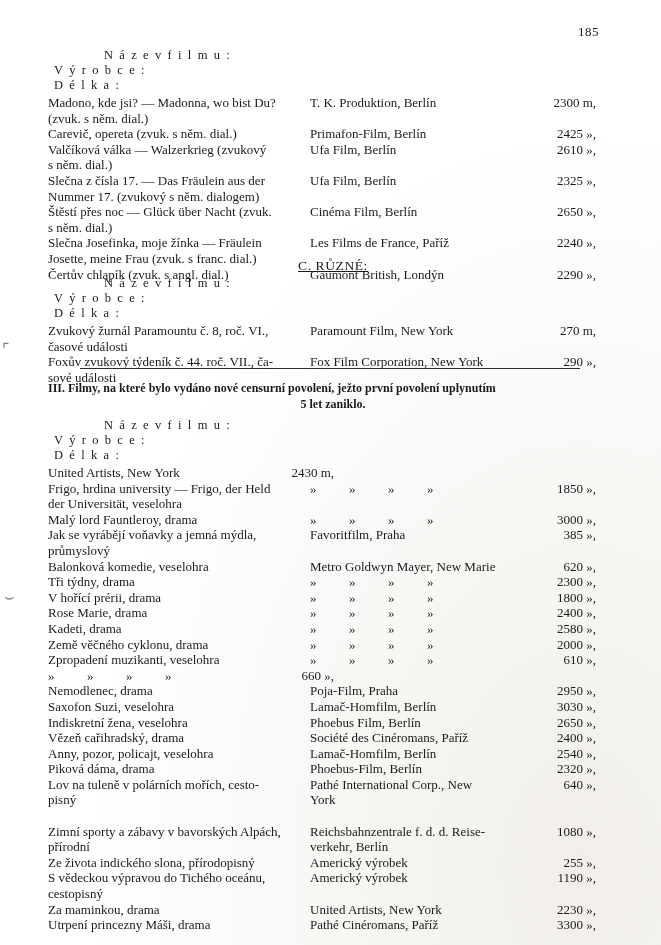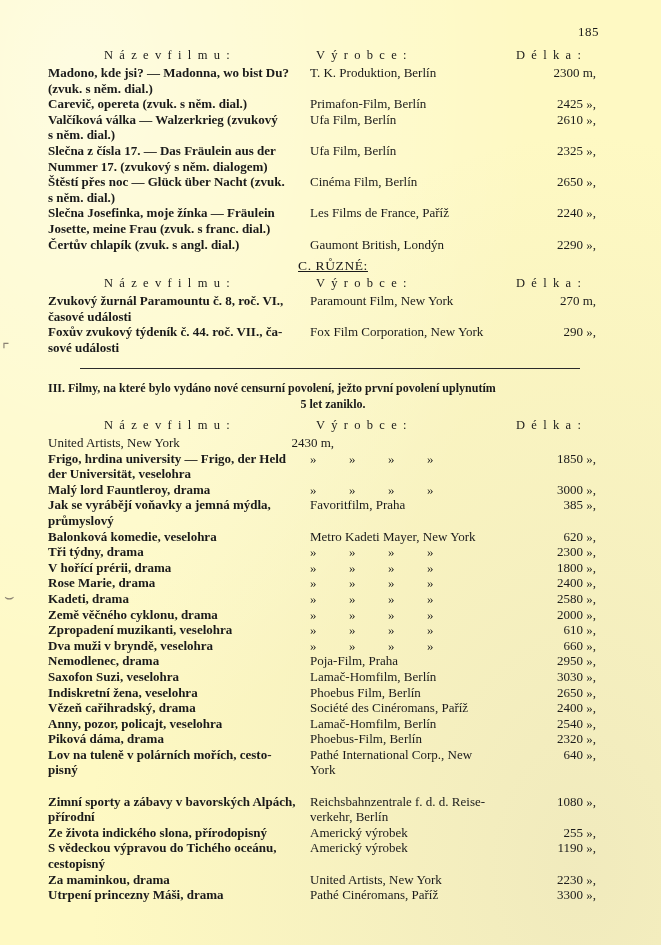"185" .page { background: #fef9c3 -> #ffffff }
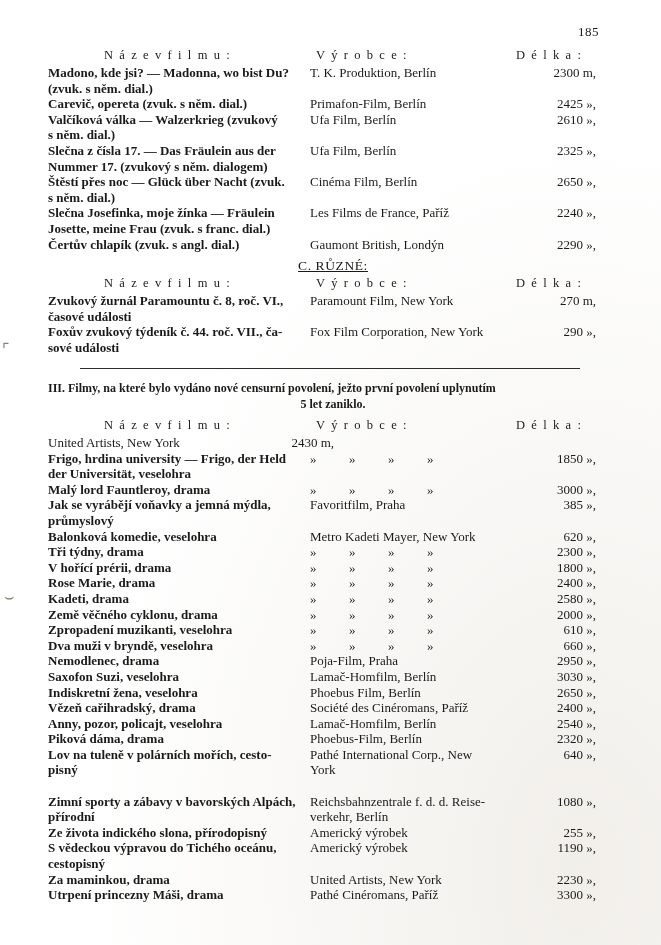"N á z e v" .col-head { flex-direction: none -> column }
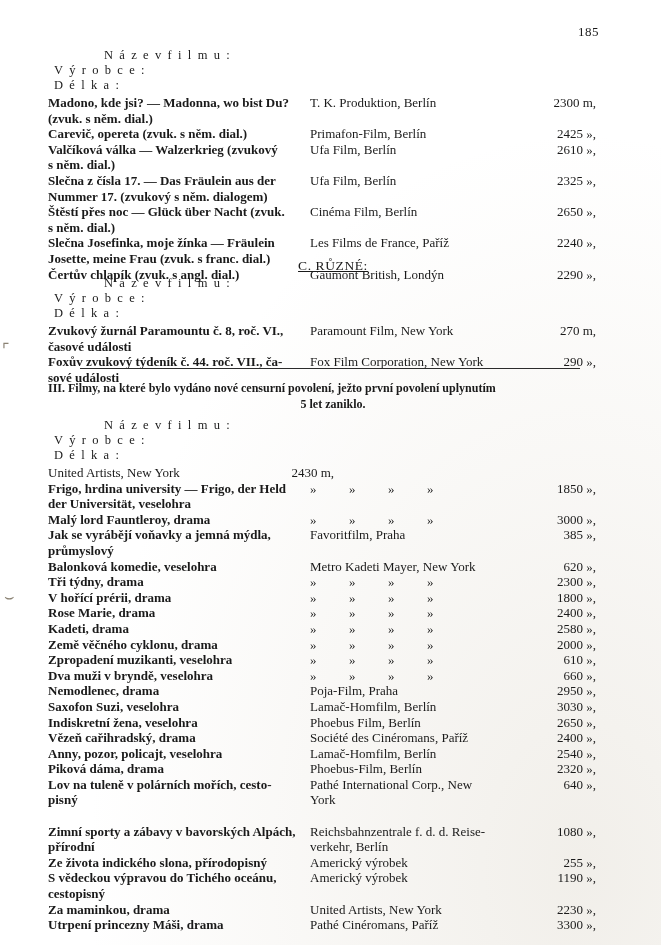"Madono, kde jsi? — Madonna," .c-title { font-weight: bold -> none }
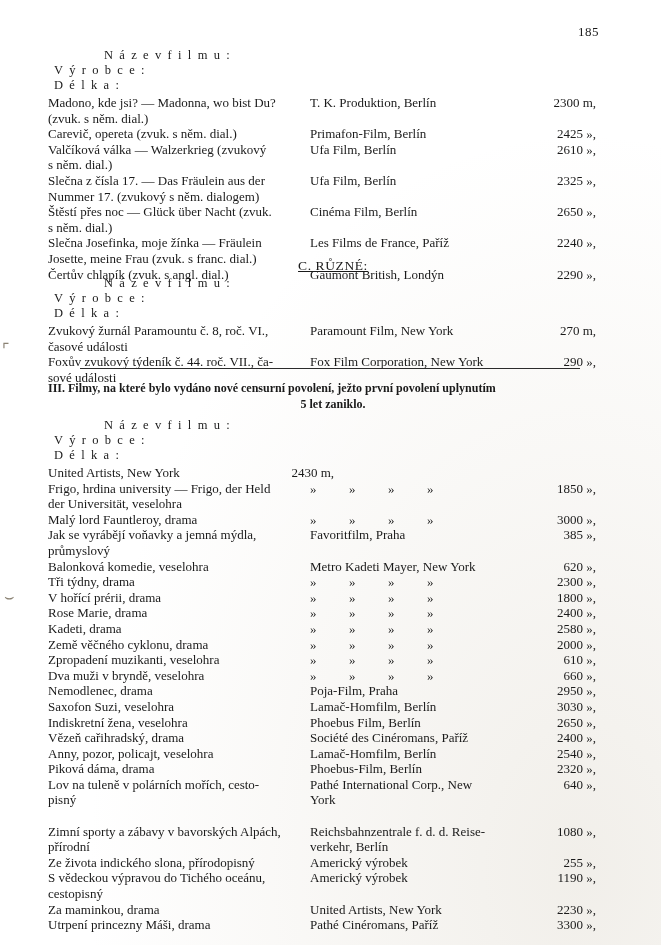"Metro Kadeti Mayer, New York" div.c-maker { text: Kadeti Mayer, New York -> Goldwyn Mayer, New Marie }
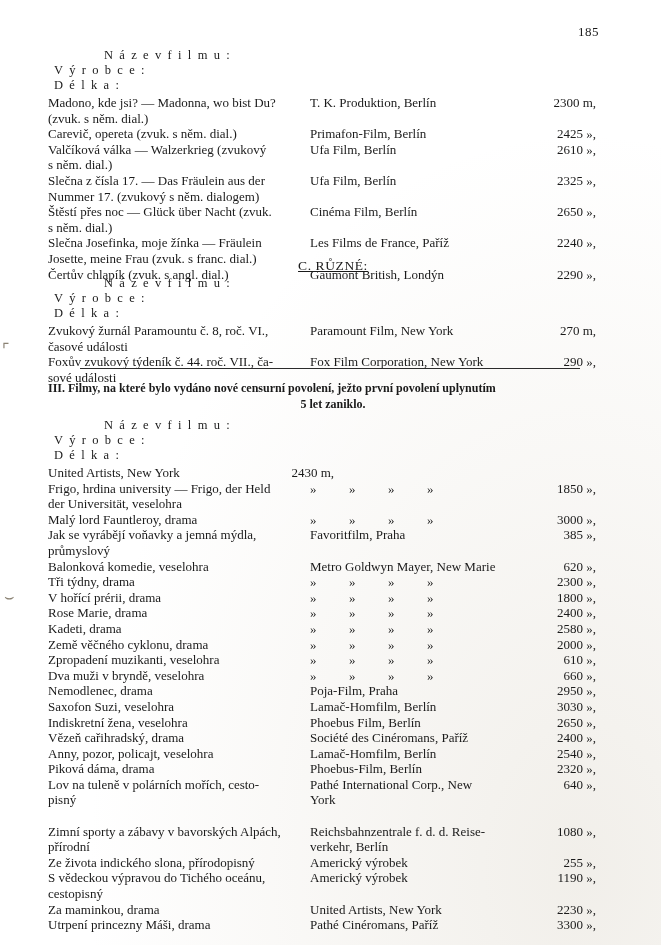"Dva muži v bryndě, veselohra" div.c-title { html: <div>Dva muži v bryndě, veselohra</div> -> none }
